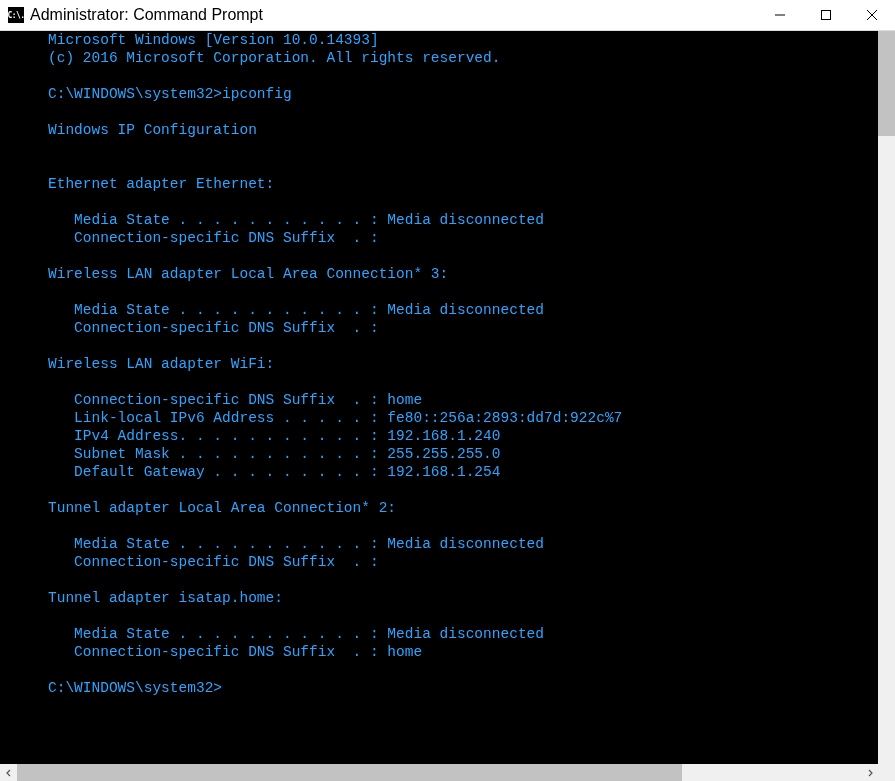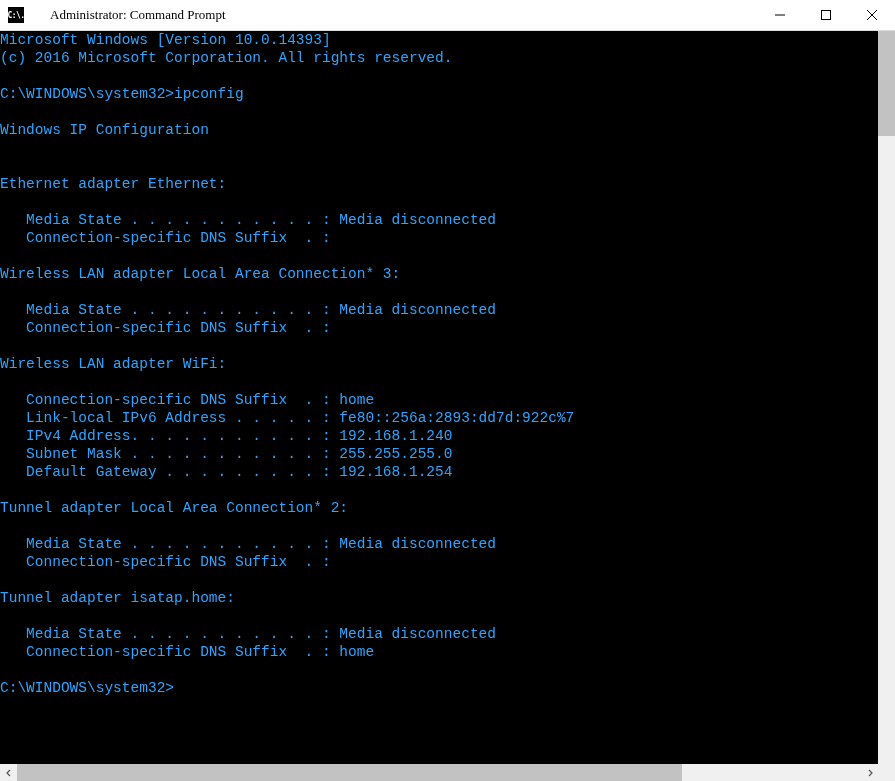"Administrator: Command Prompt" .titlebar-text { font-family: Liberation Serif, serif -> Liberation Sans, sans-serif; font-size: 13px -> 16px; margin-left: 20px -> none }
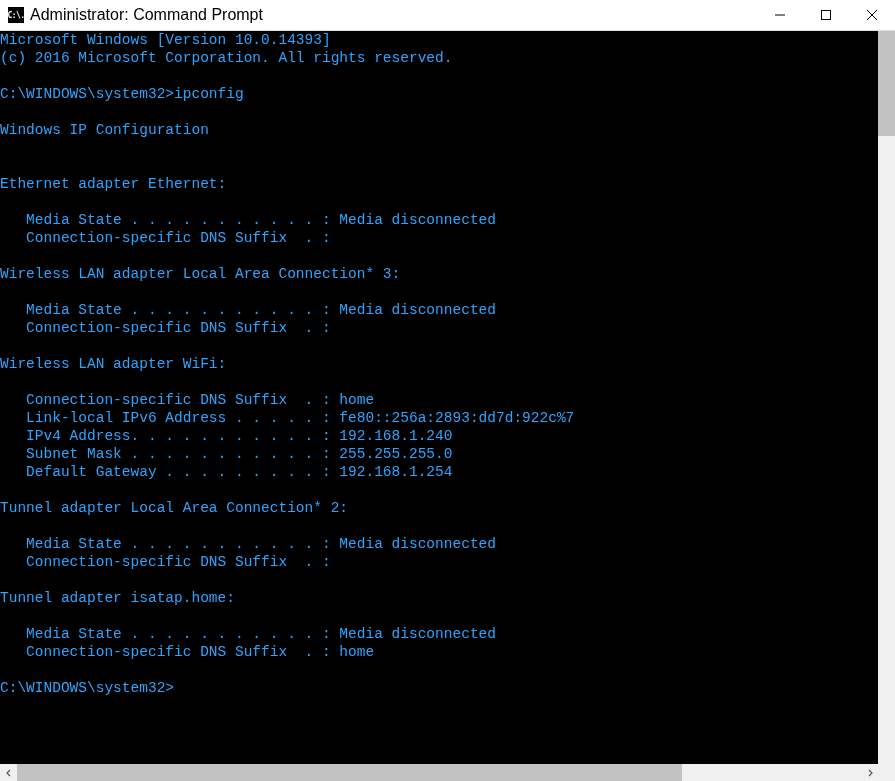"Microsoft Windows [Version 10.0.14393]" .console { margin-left: none -> 48px }
